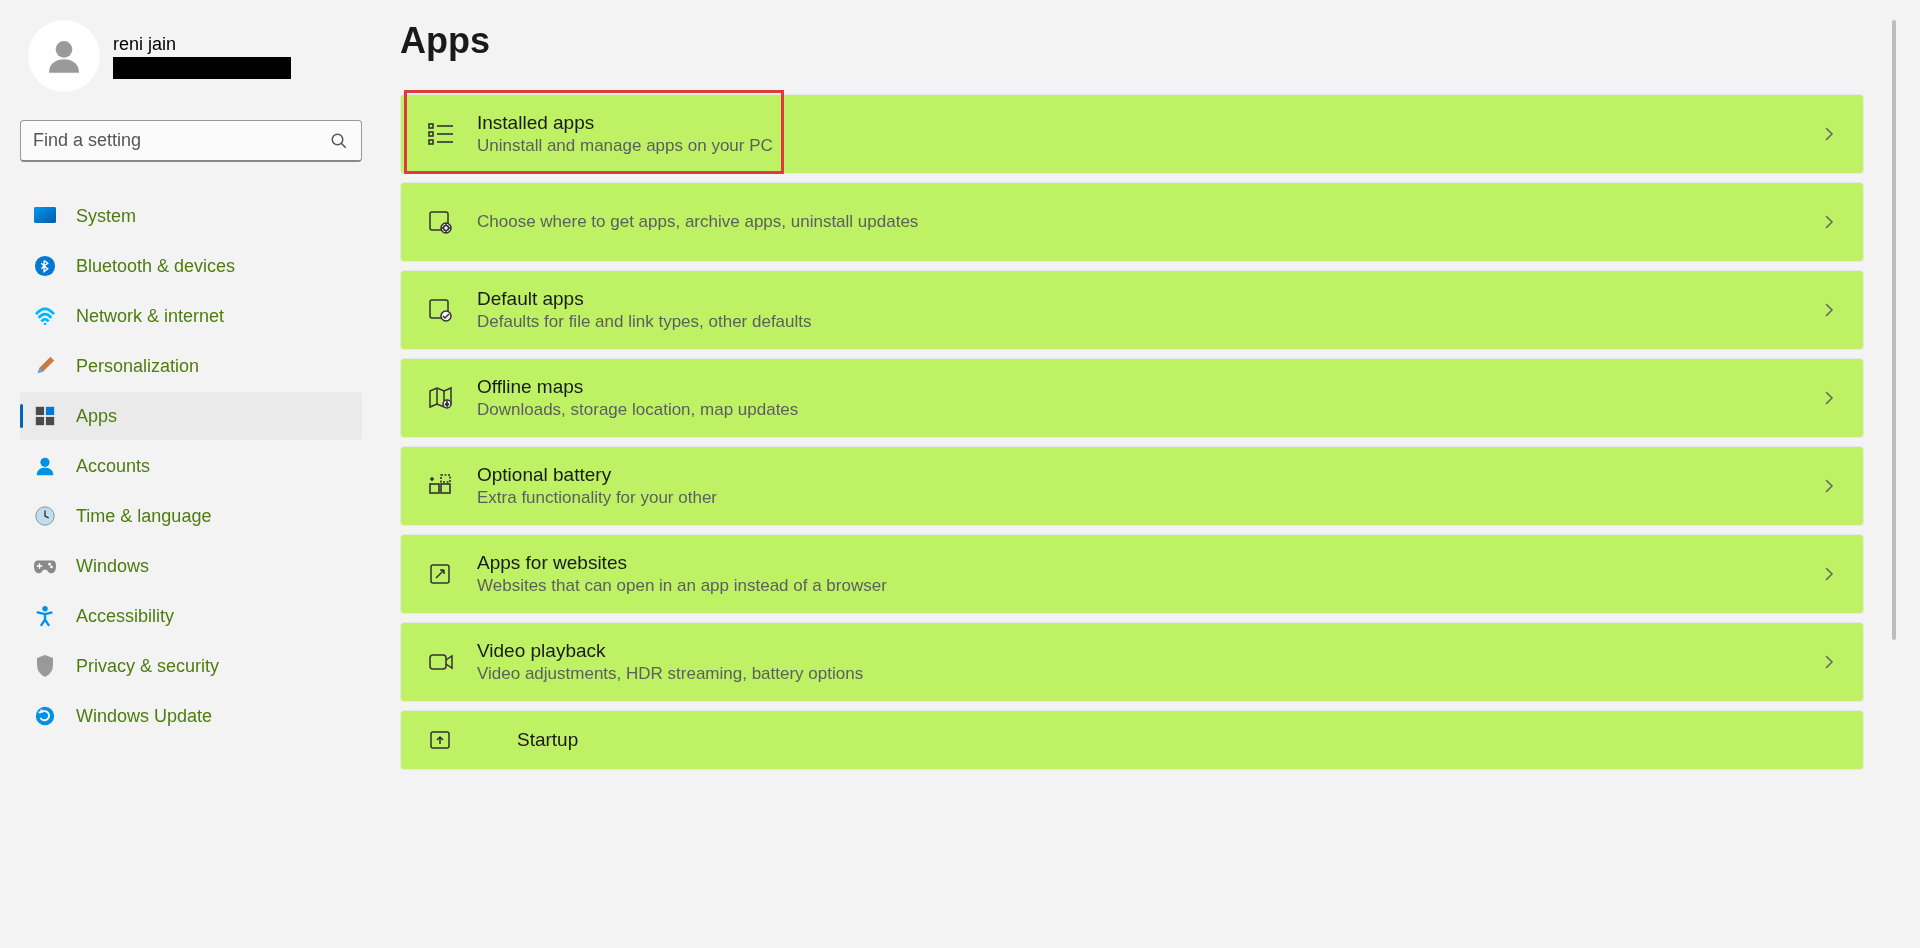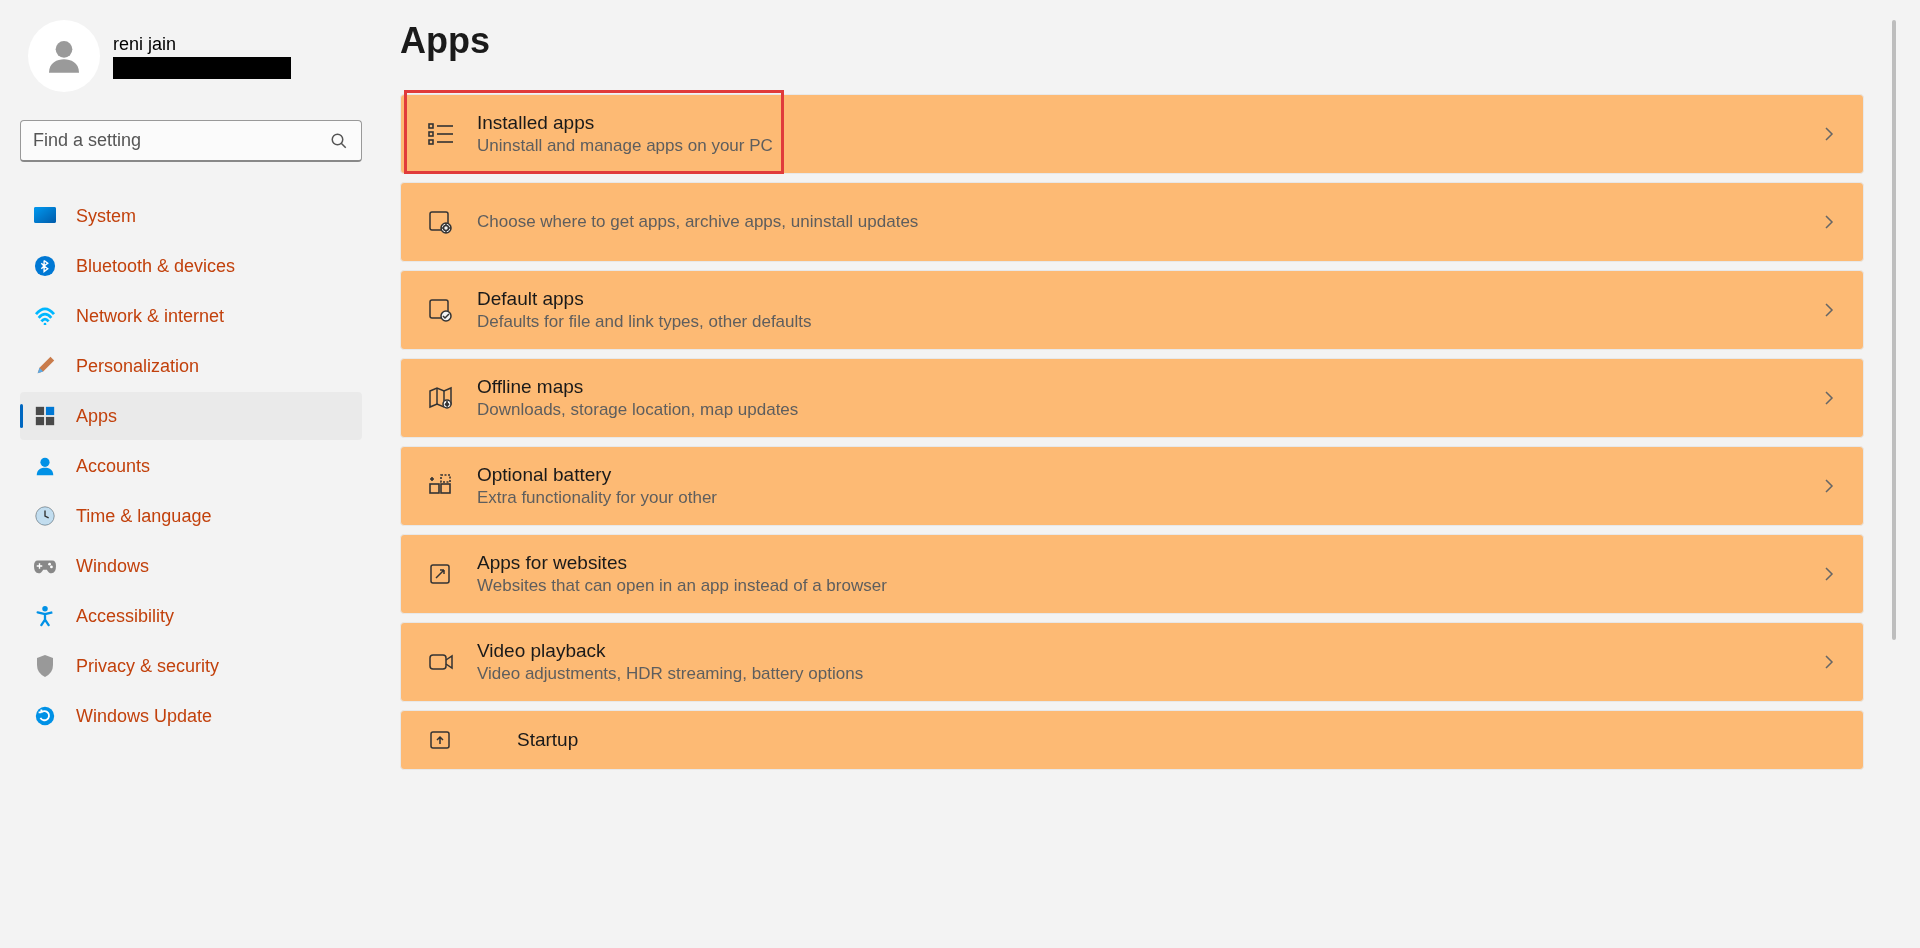"Installed apps" .card { background: #fdba74 -> #bef264 }
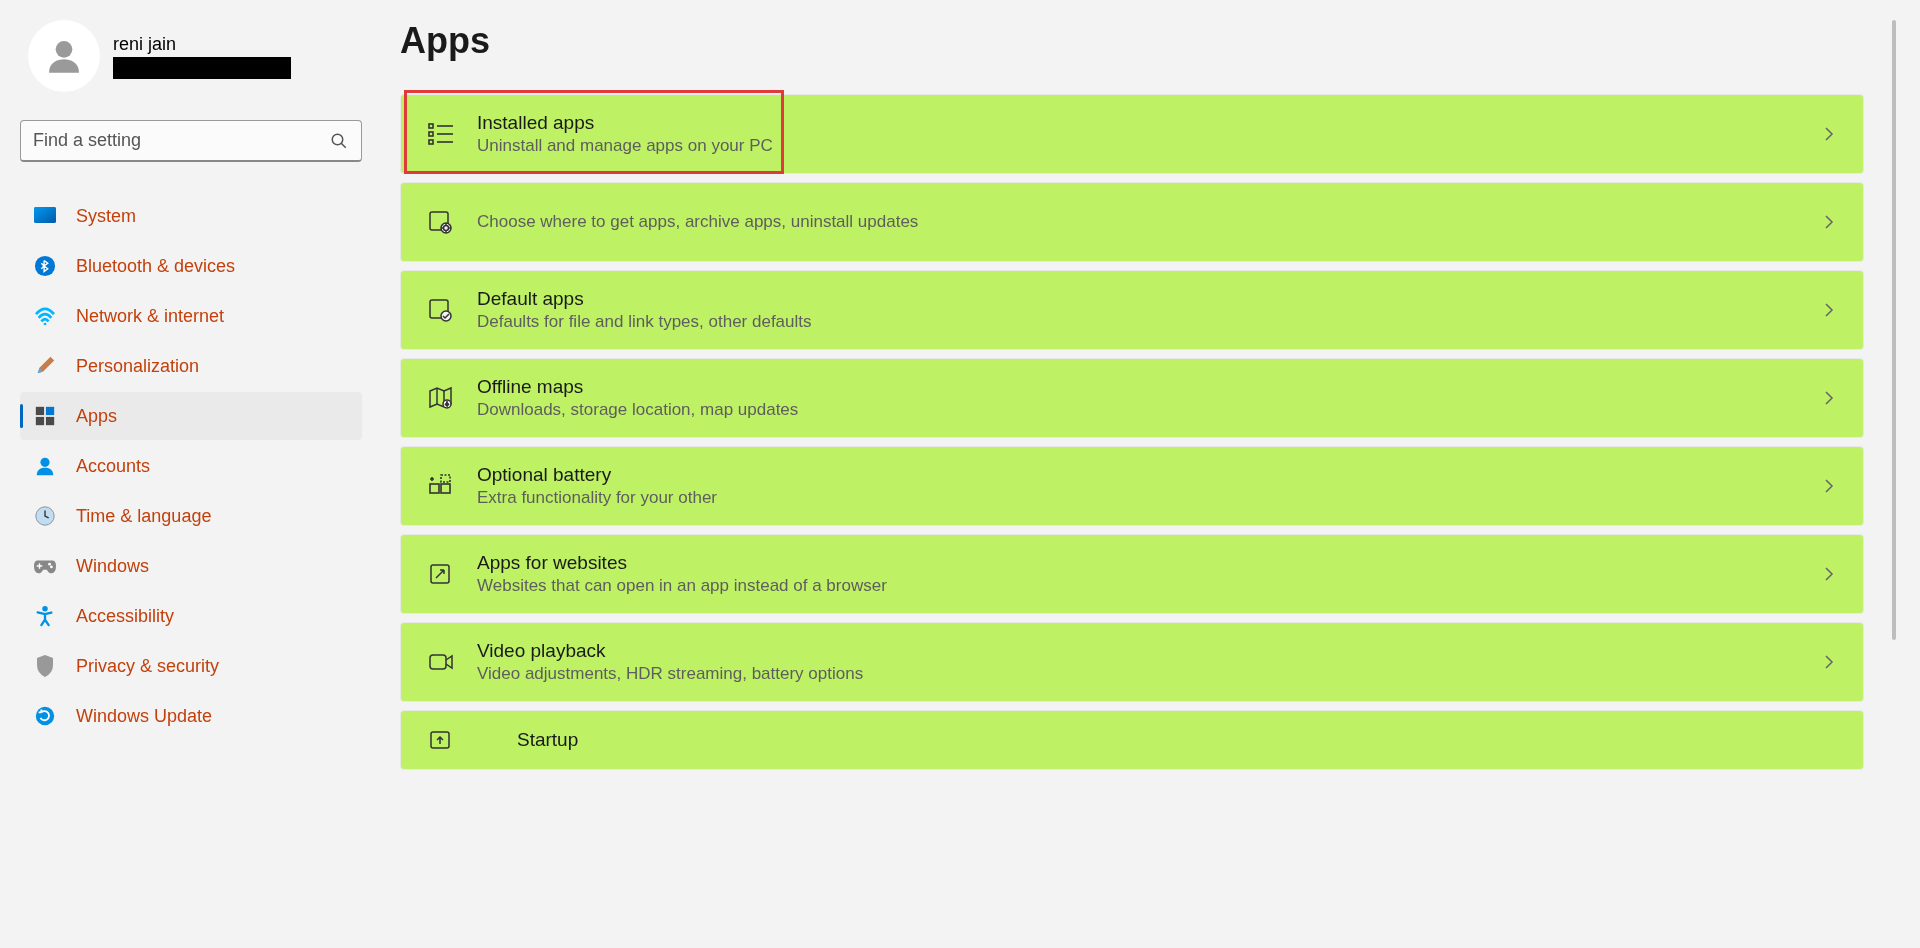"System" .nav-item { color: #c2410c -> #4d7c0f }
